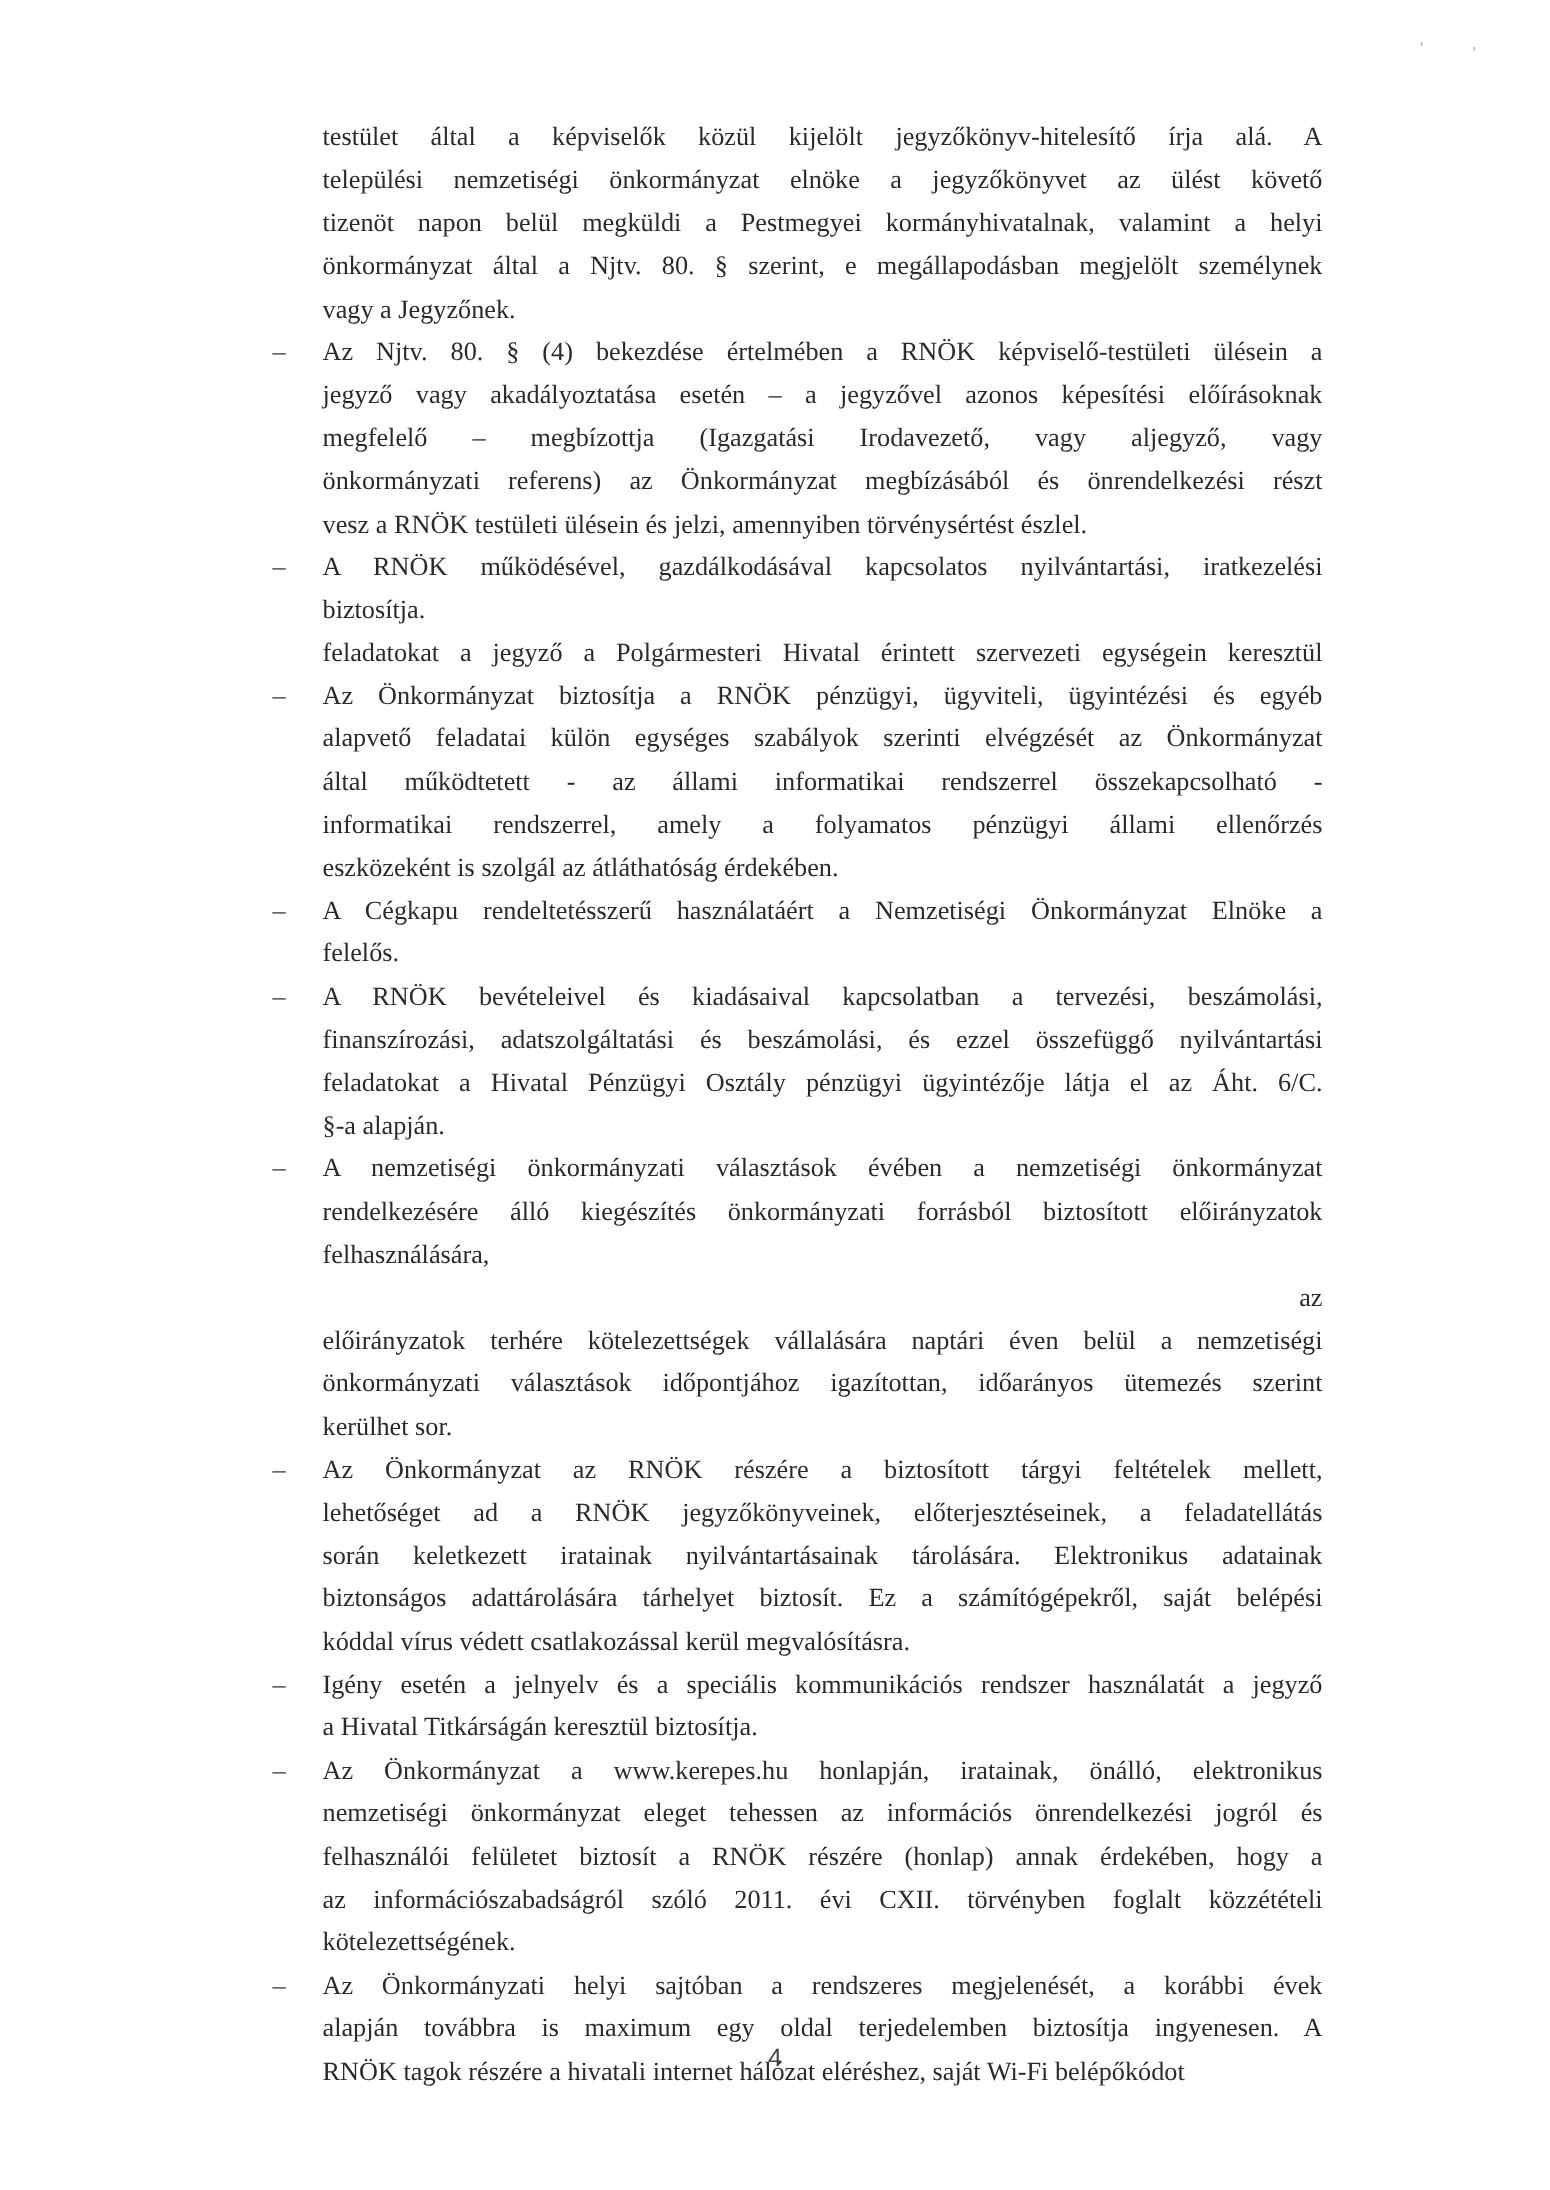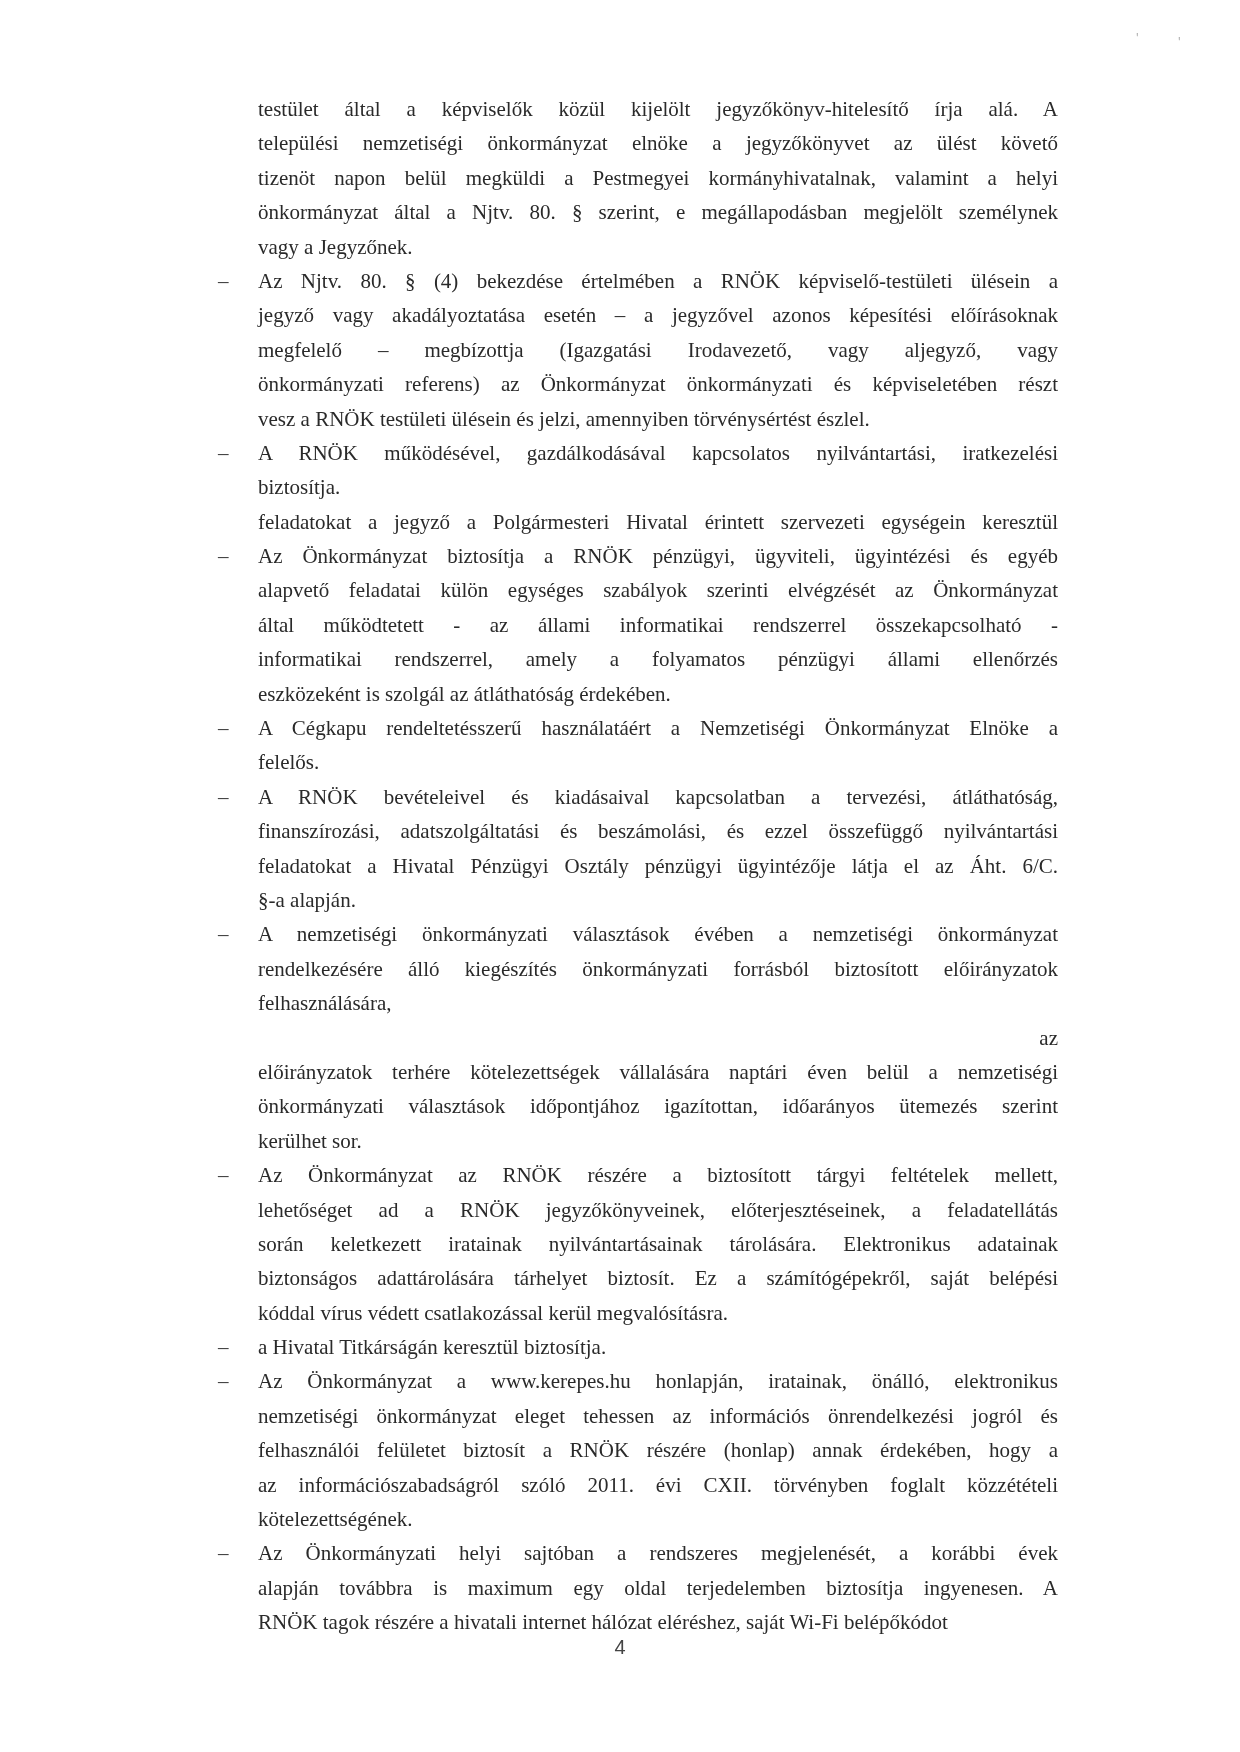"önkormányzati referens) az Önkormányzat" span.line { text: önkormányzati és képviseletében -> megbízásából és önrendelkezési }
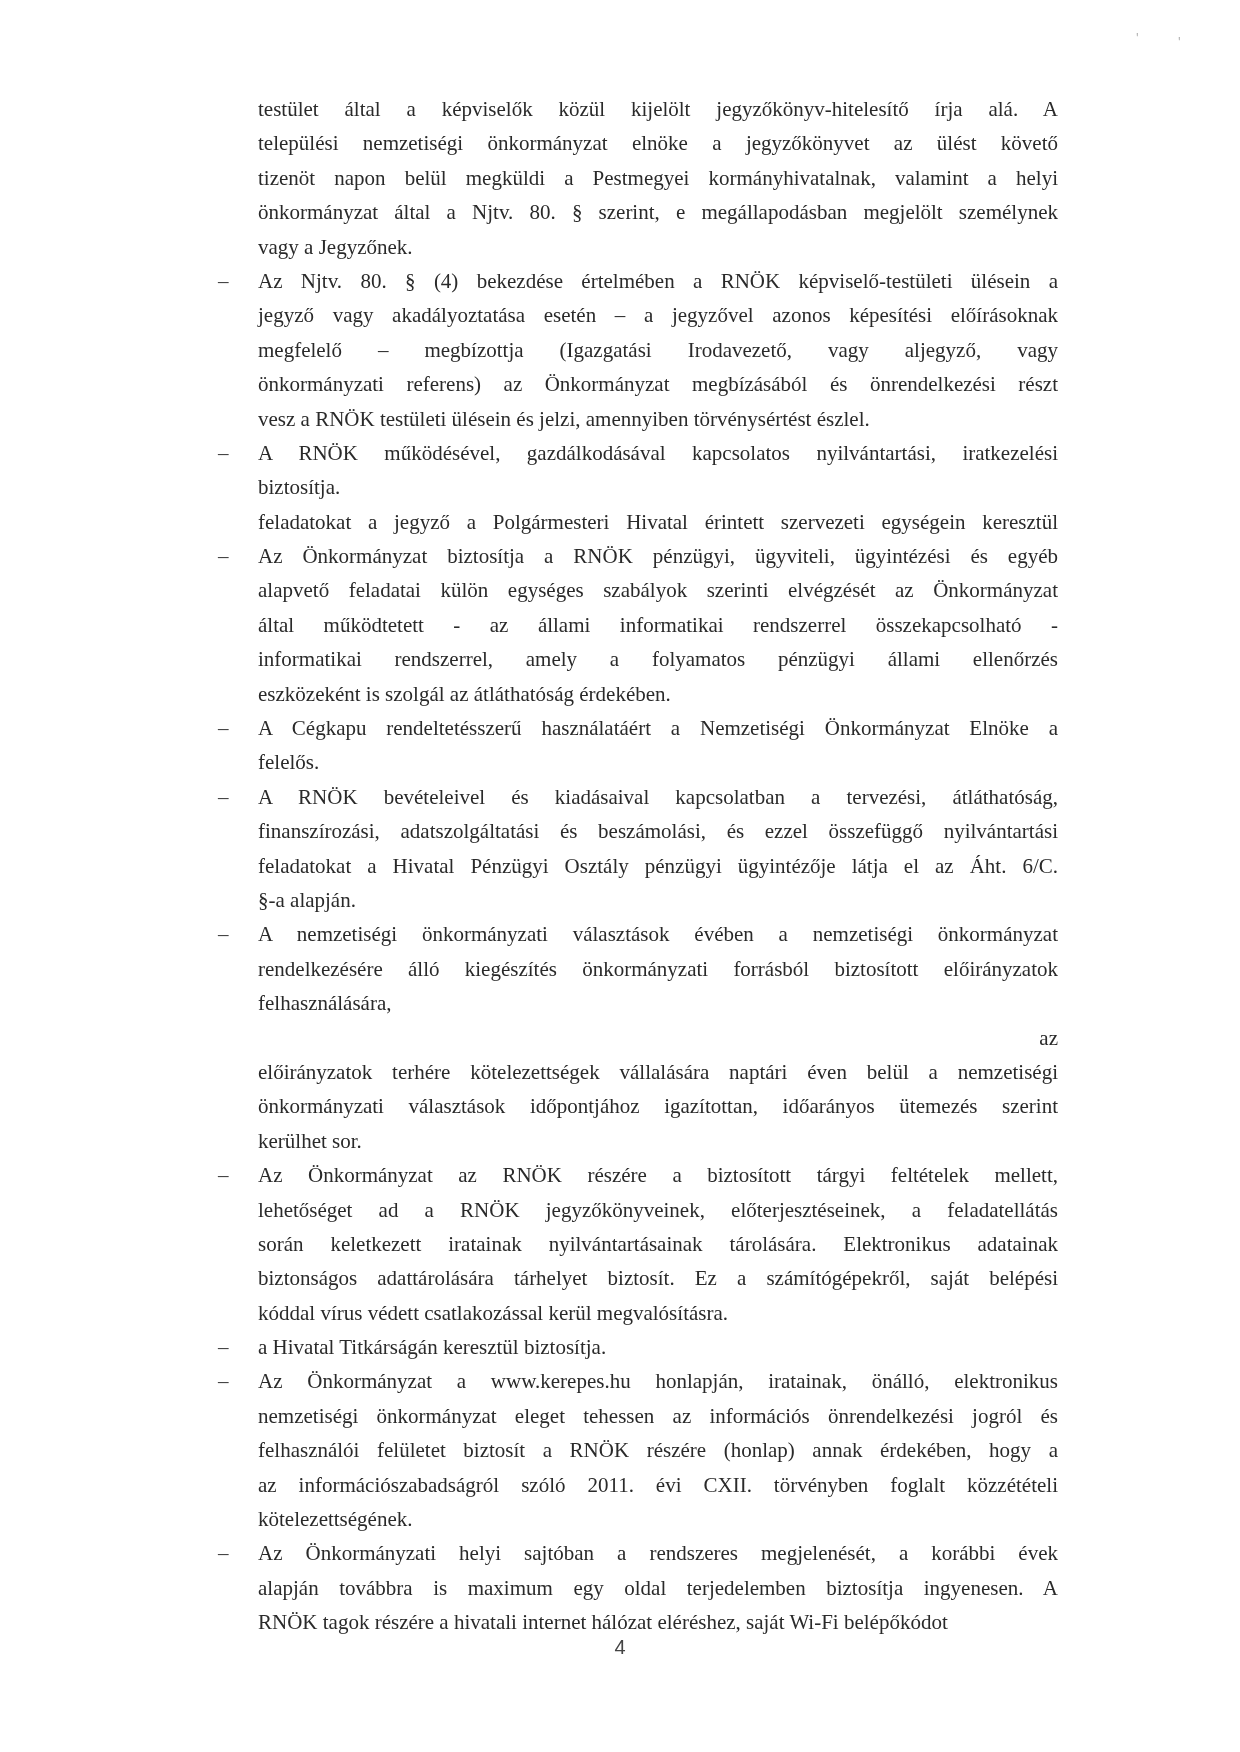"A RNÖK bevételeivel és kiadásaival" span.line { text: átláthatóság -> beszámolási }
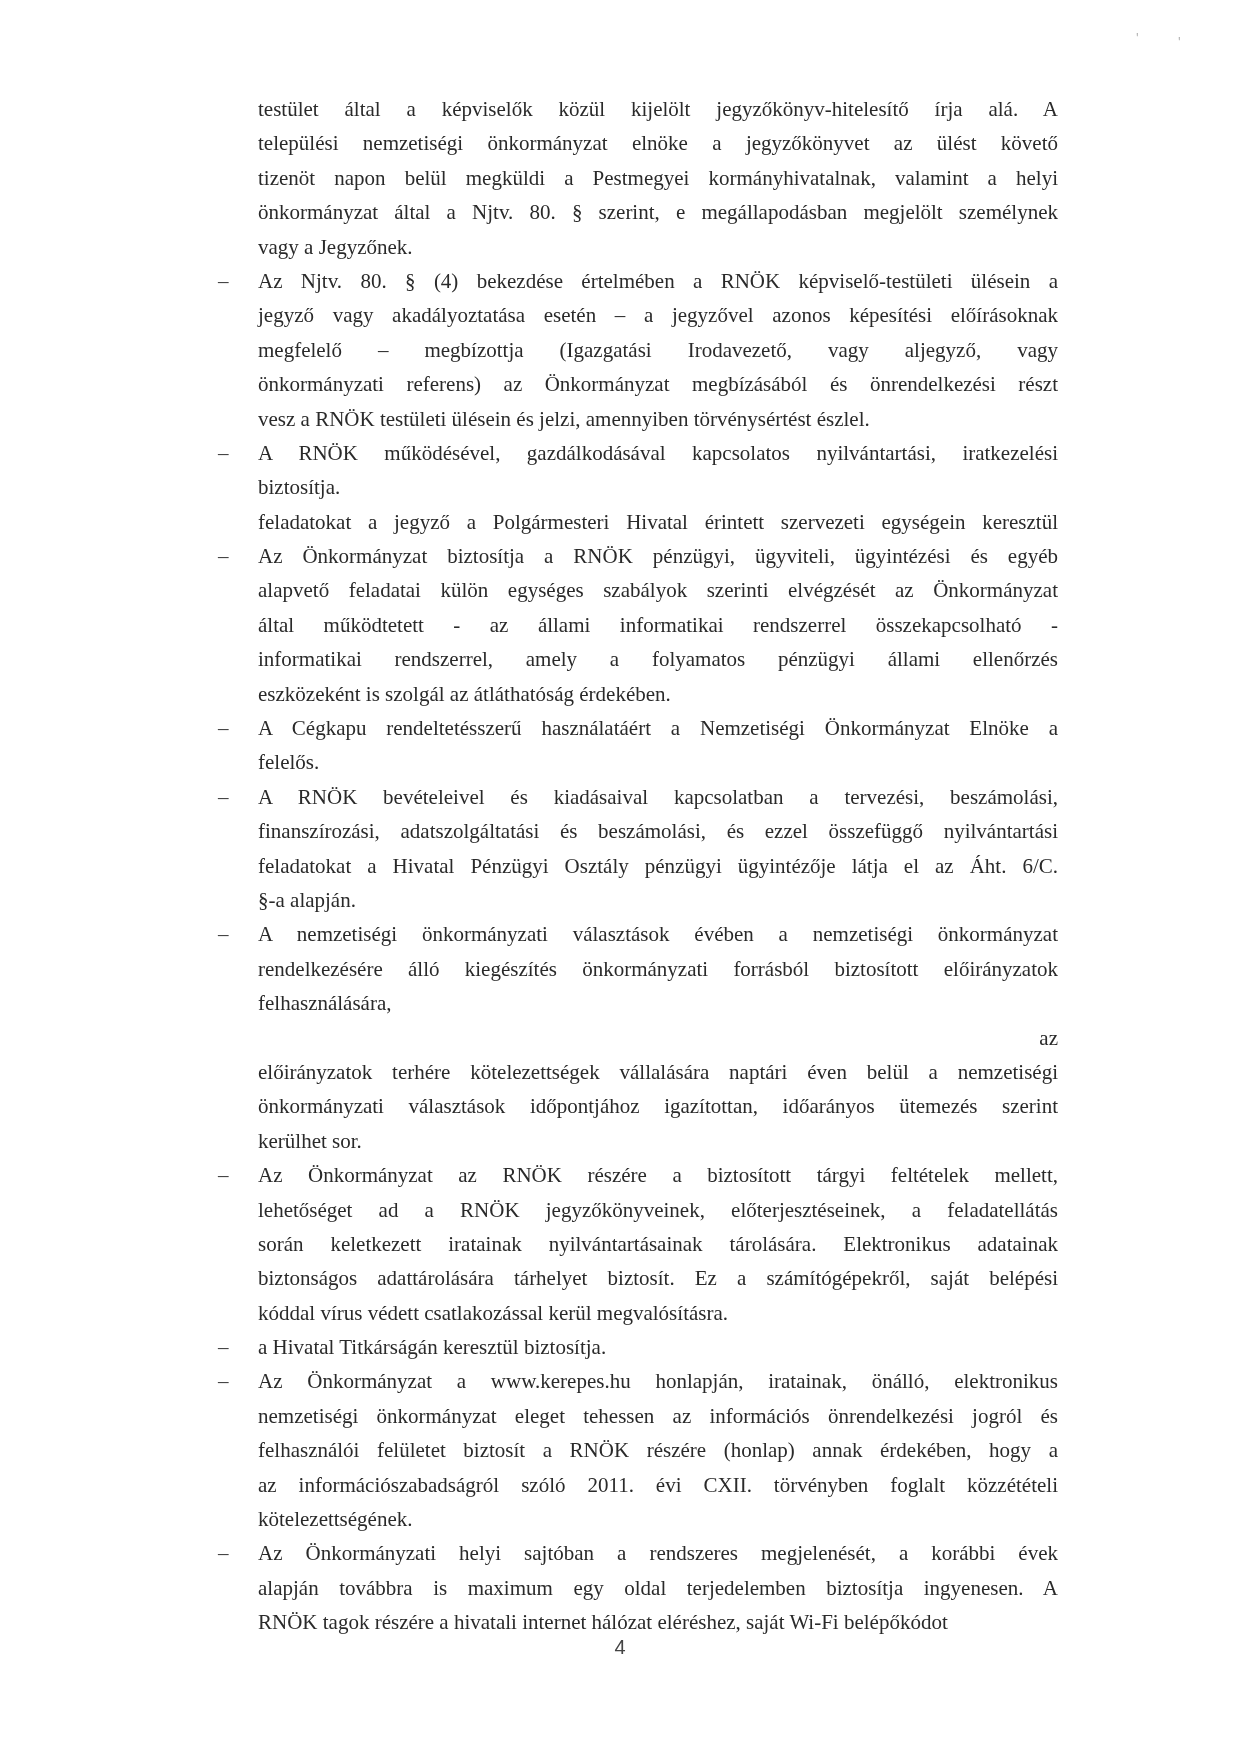"Igény esetén a jelnyelv és" span.line { html: none -> <span>Igény esetén a jelnyelv és a speciális kommunikációs rendszer használatát a jegyző</span> }
